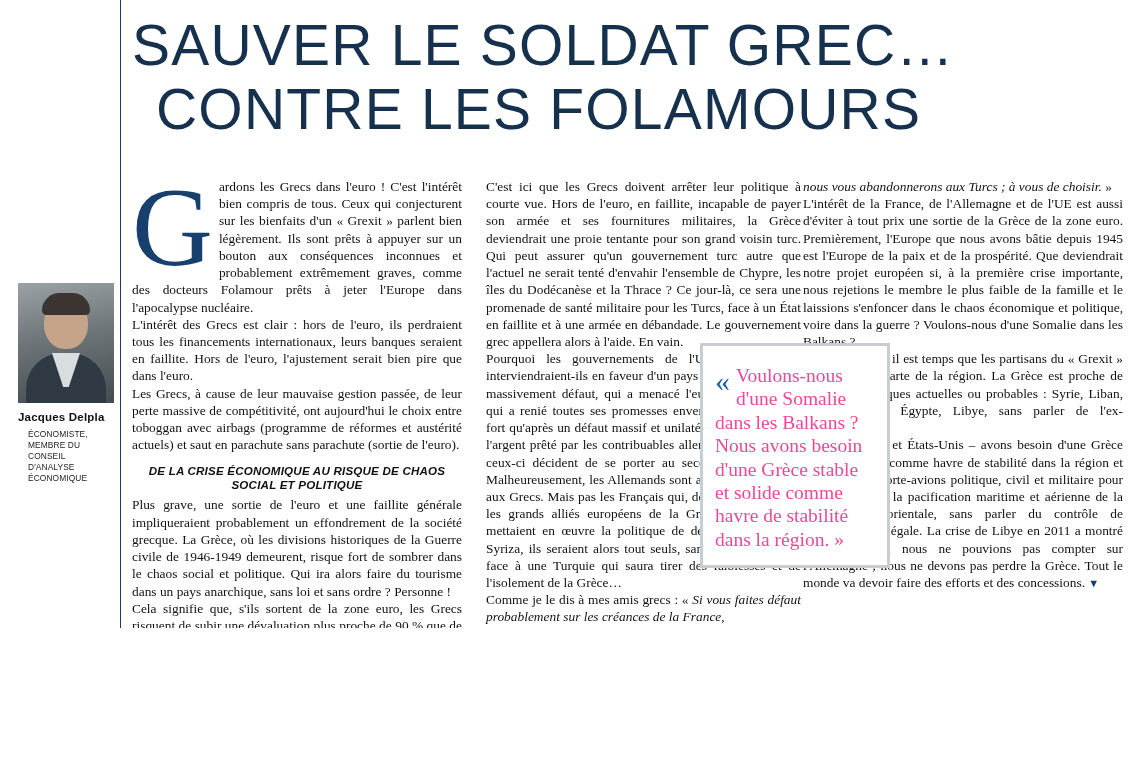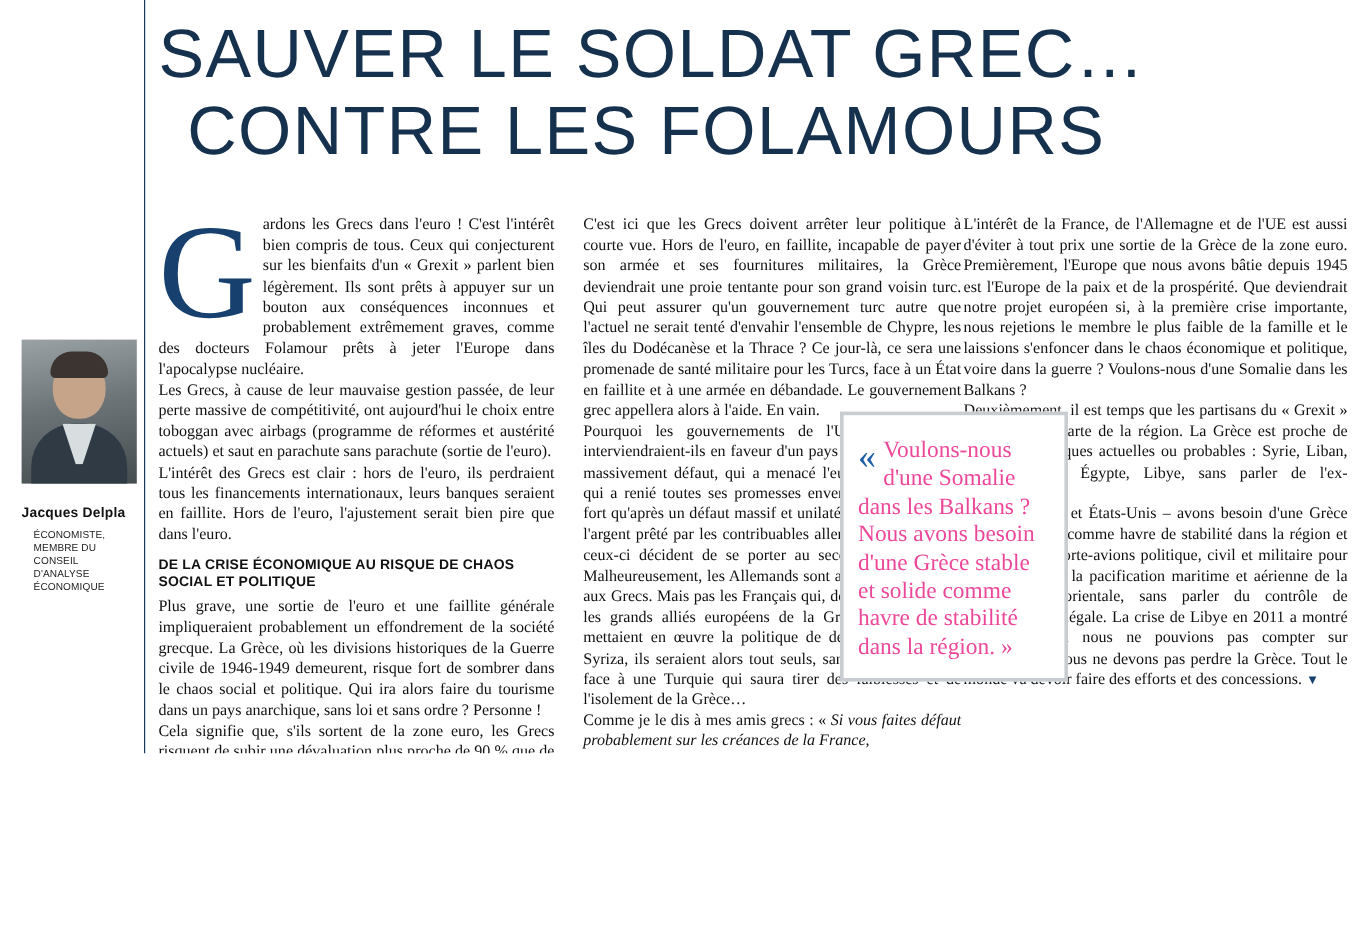"nous vous abandonnerons aux Turcs" p { html: none -> <p><span>nous vous abandonnerons aux Turcs ; à vous de choisir.</span><span> »</span></p> }
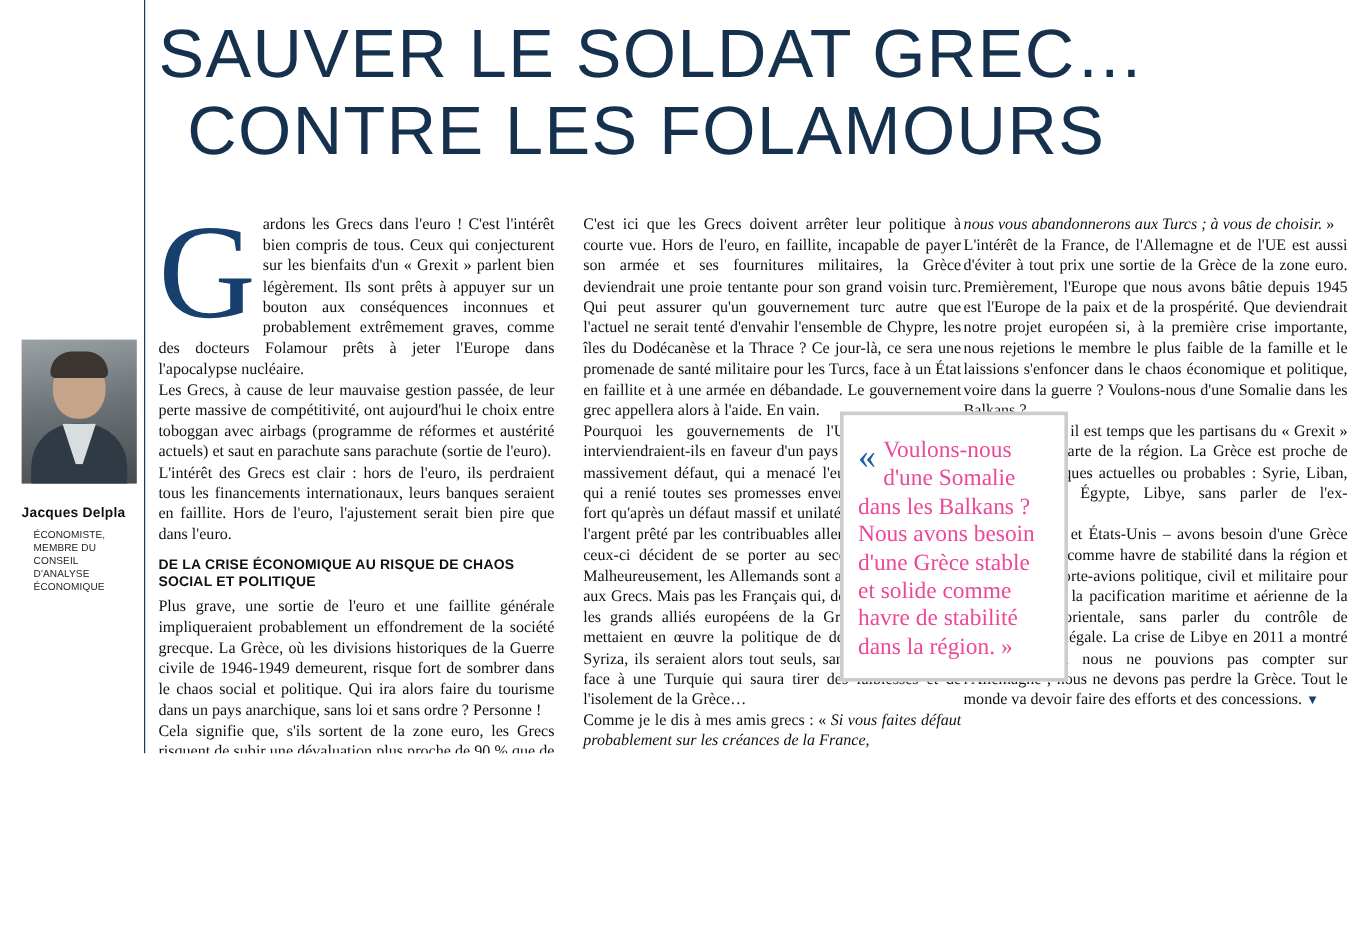"Les Grecs, à cause de" p { order: before "L'intérêt des Grecs est clair" -> after "L'intérêt des Grecs est clair" }
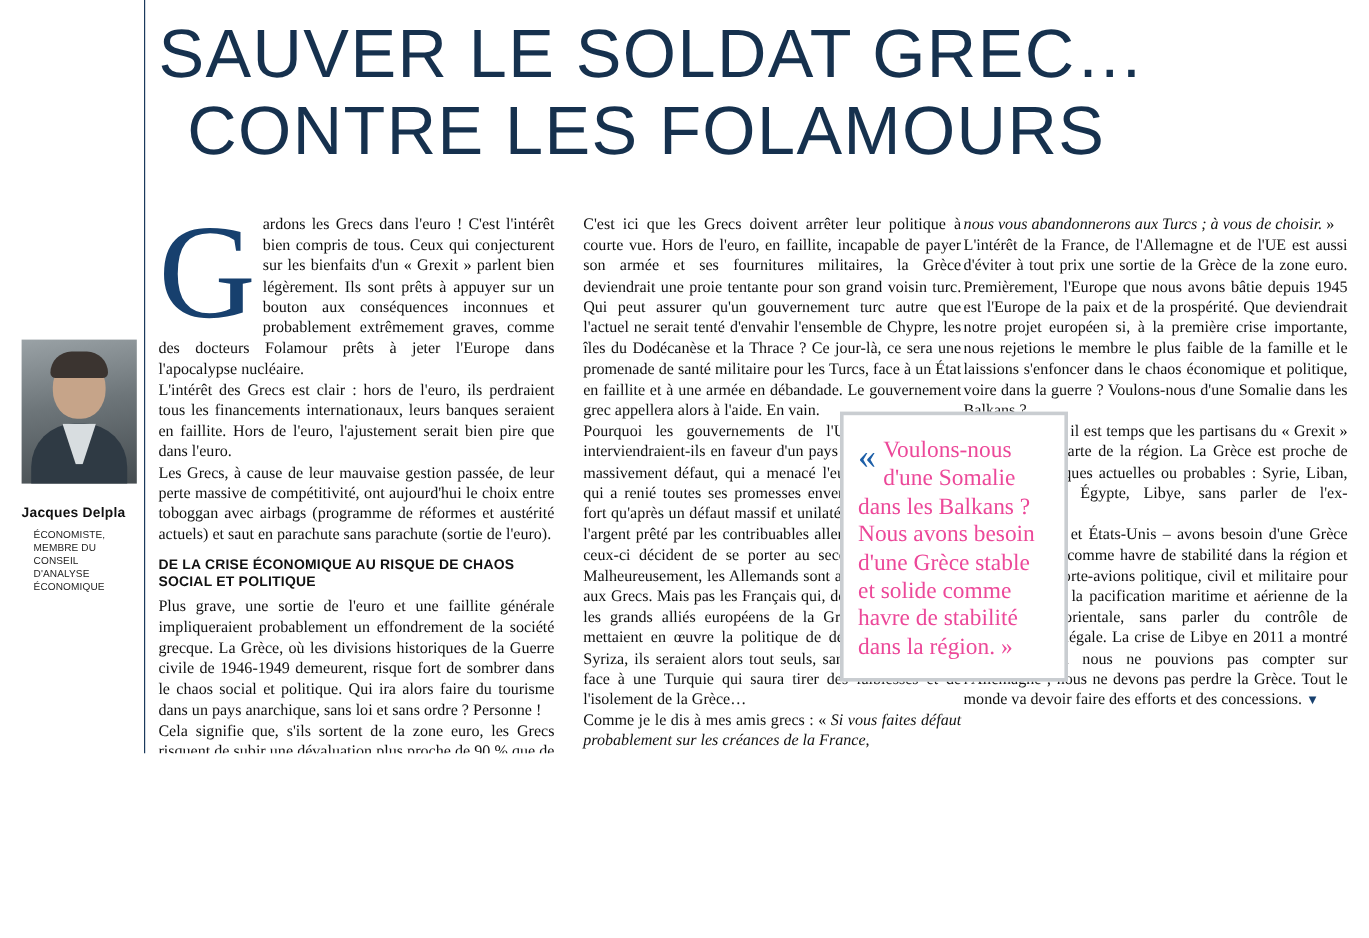"Jacques Delpla" .author-name { margin-top: 19px -> 8px }
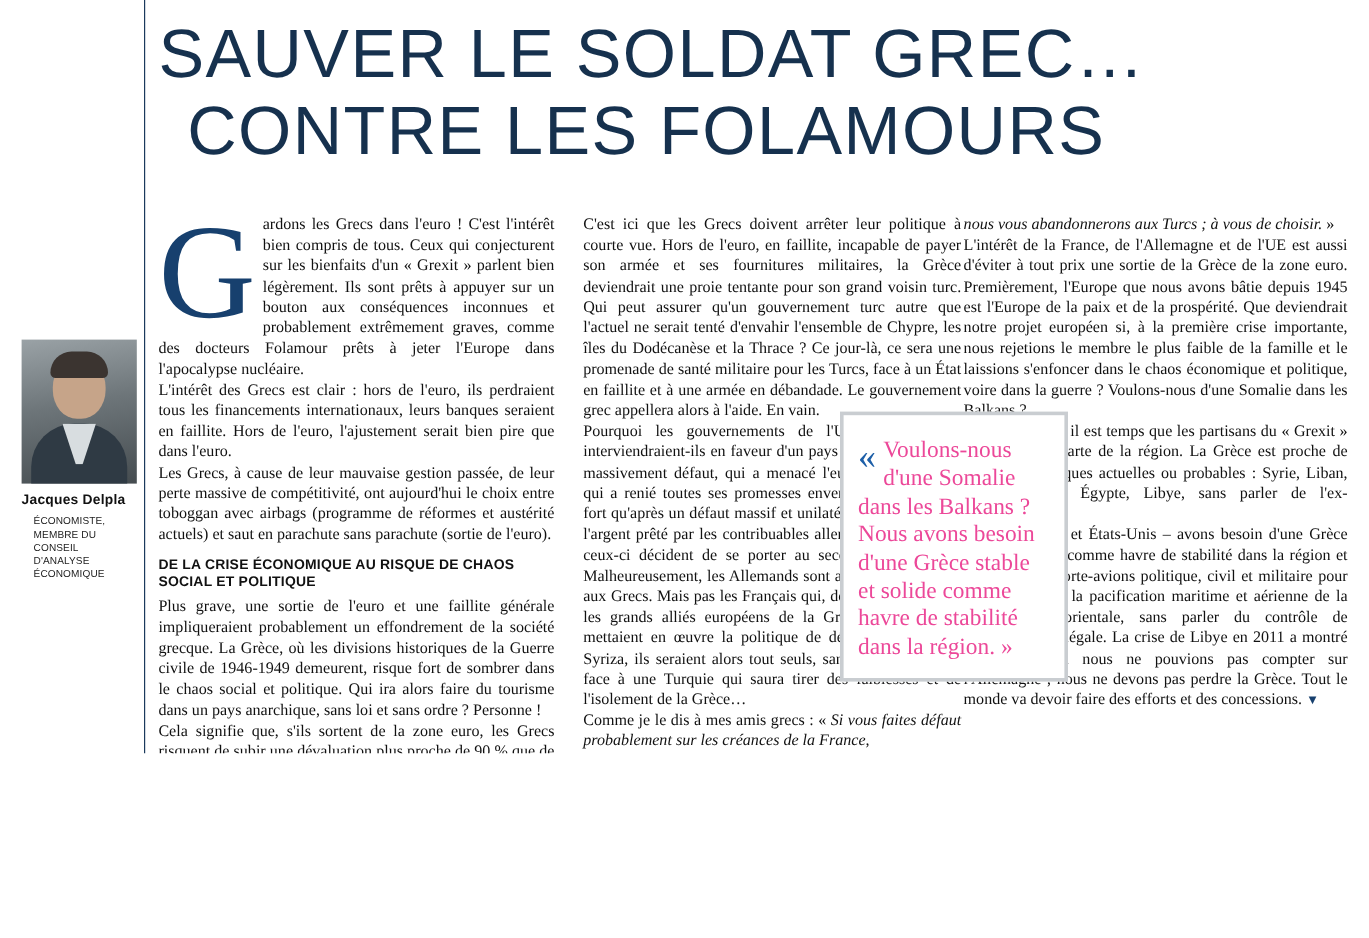"DE LA CRISE ÉCONOMIQUE AU" .subhead { font-style: none -> italic; text-align: left -> center }
